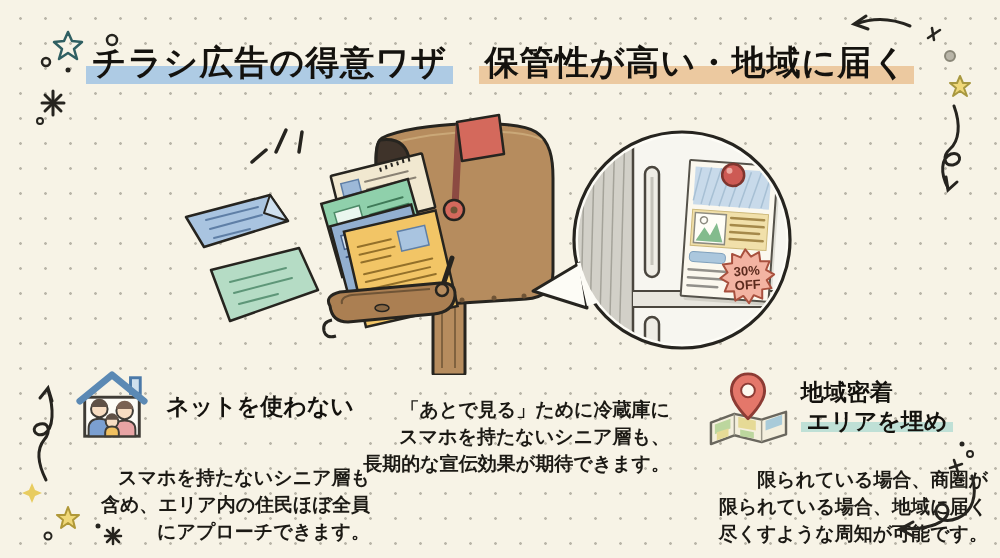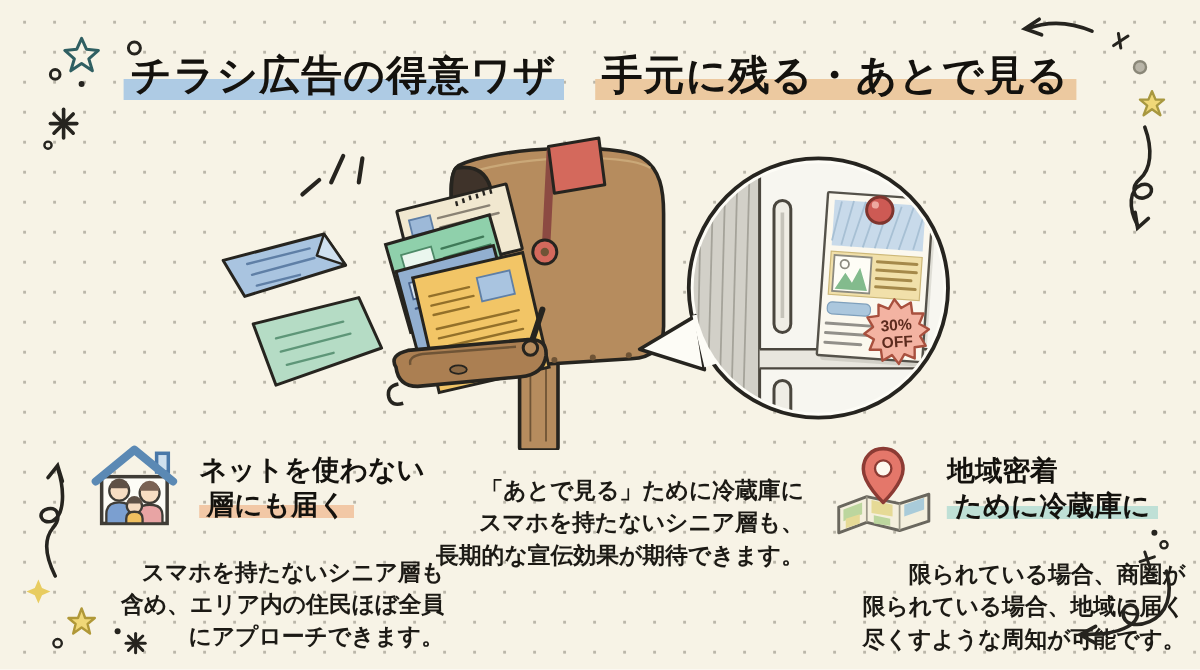"手元に残る・あとで見る" span.hl { text: 手元に残る・あとで見る -> 保管性が高い・地域に届く }
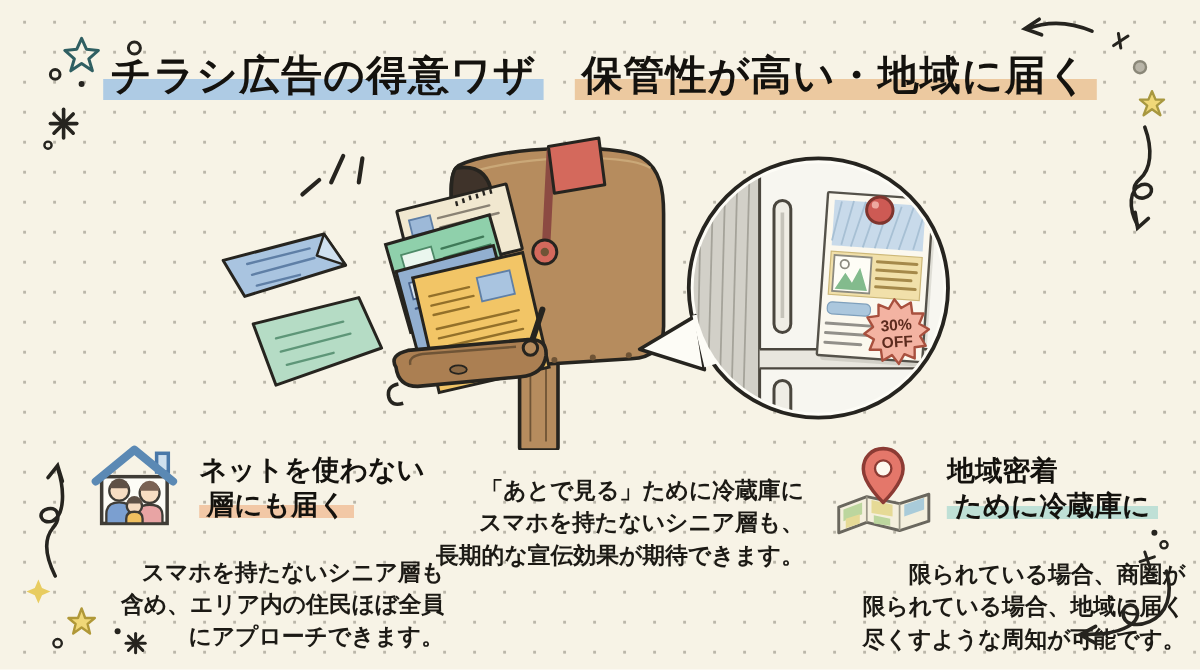"層にも届く" div { html: <div><span>層にも届く</span></div> -> none }
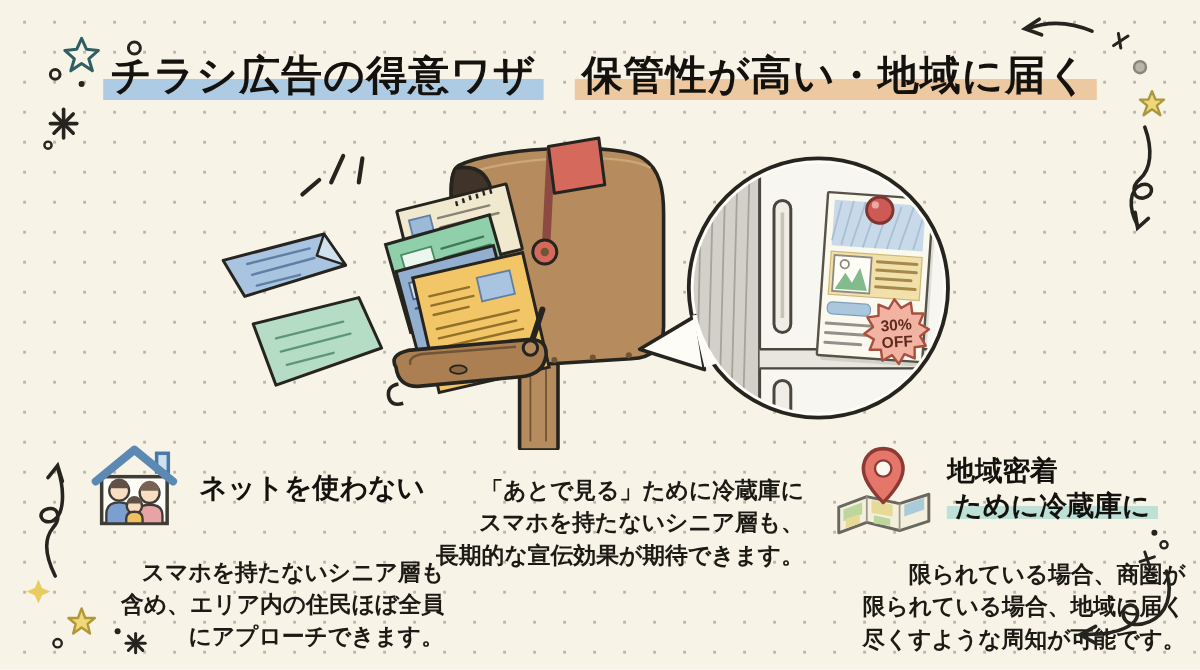"ために冷蔵庫に" span.hl { text: ために冷蔵庫に -> エリアを埋め }
